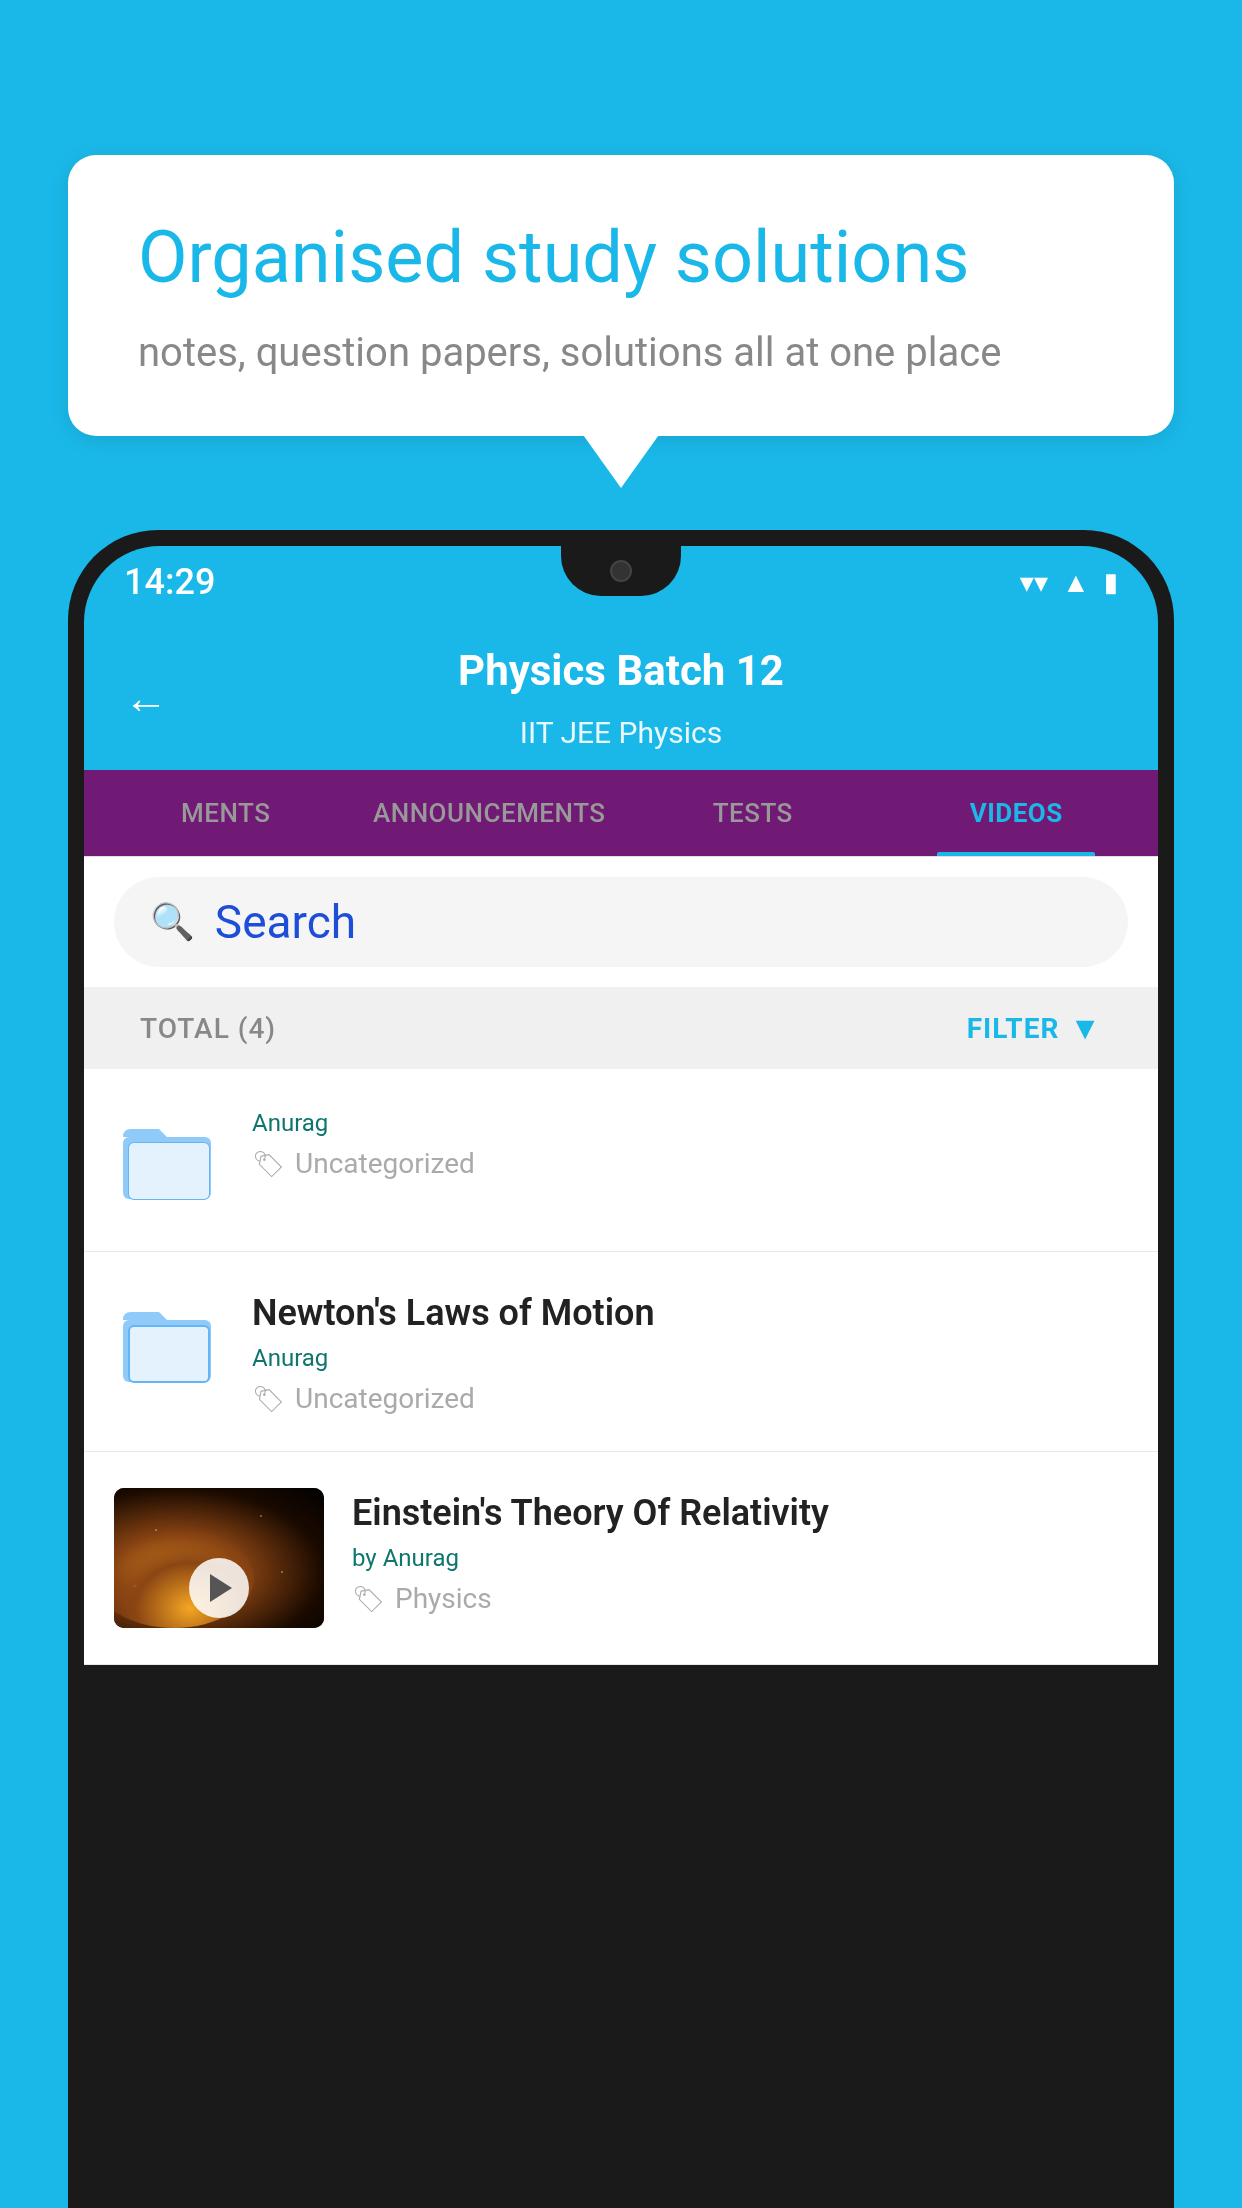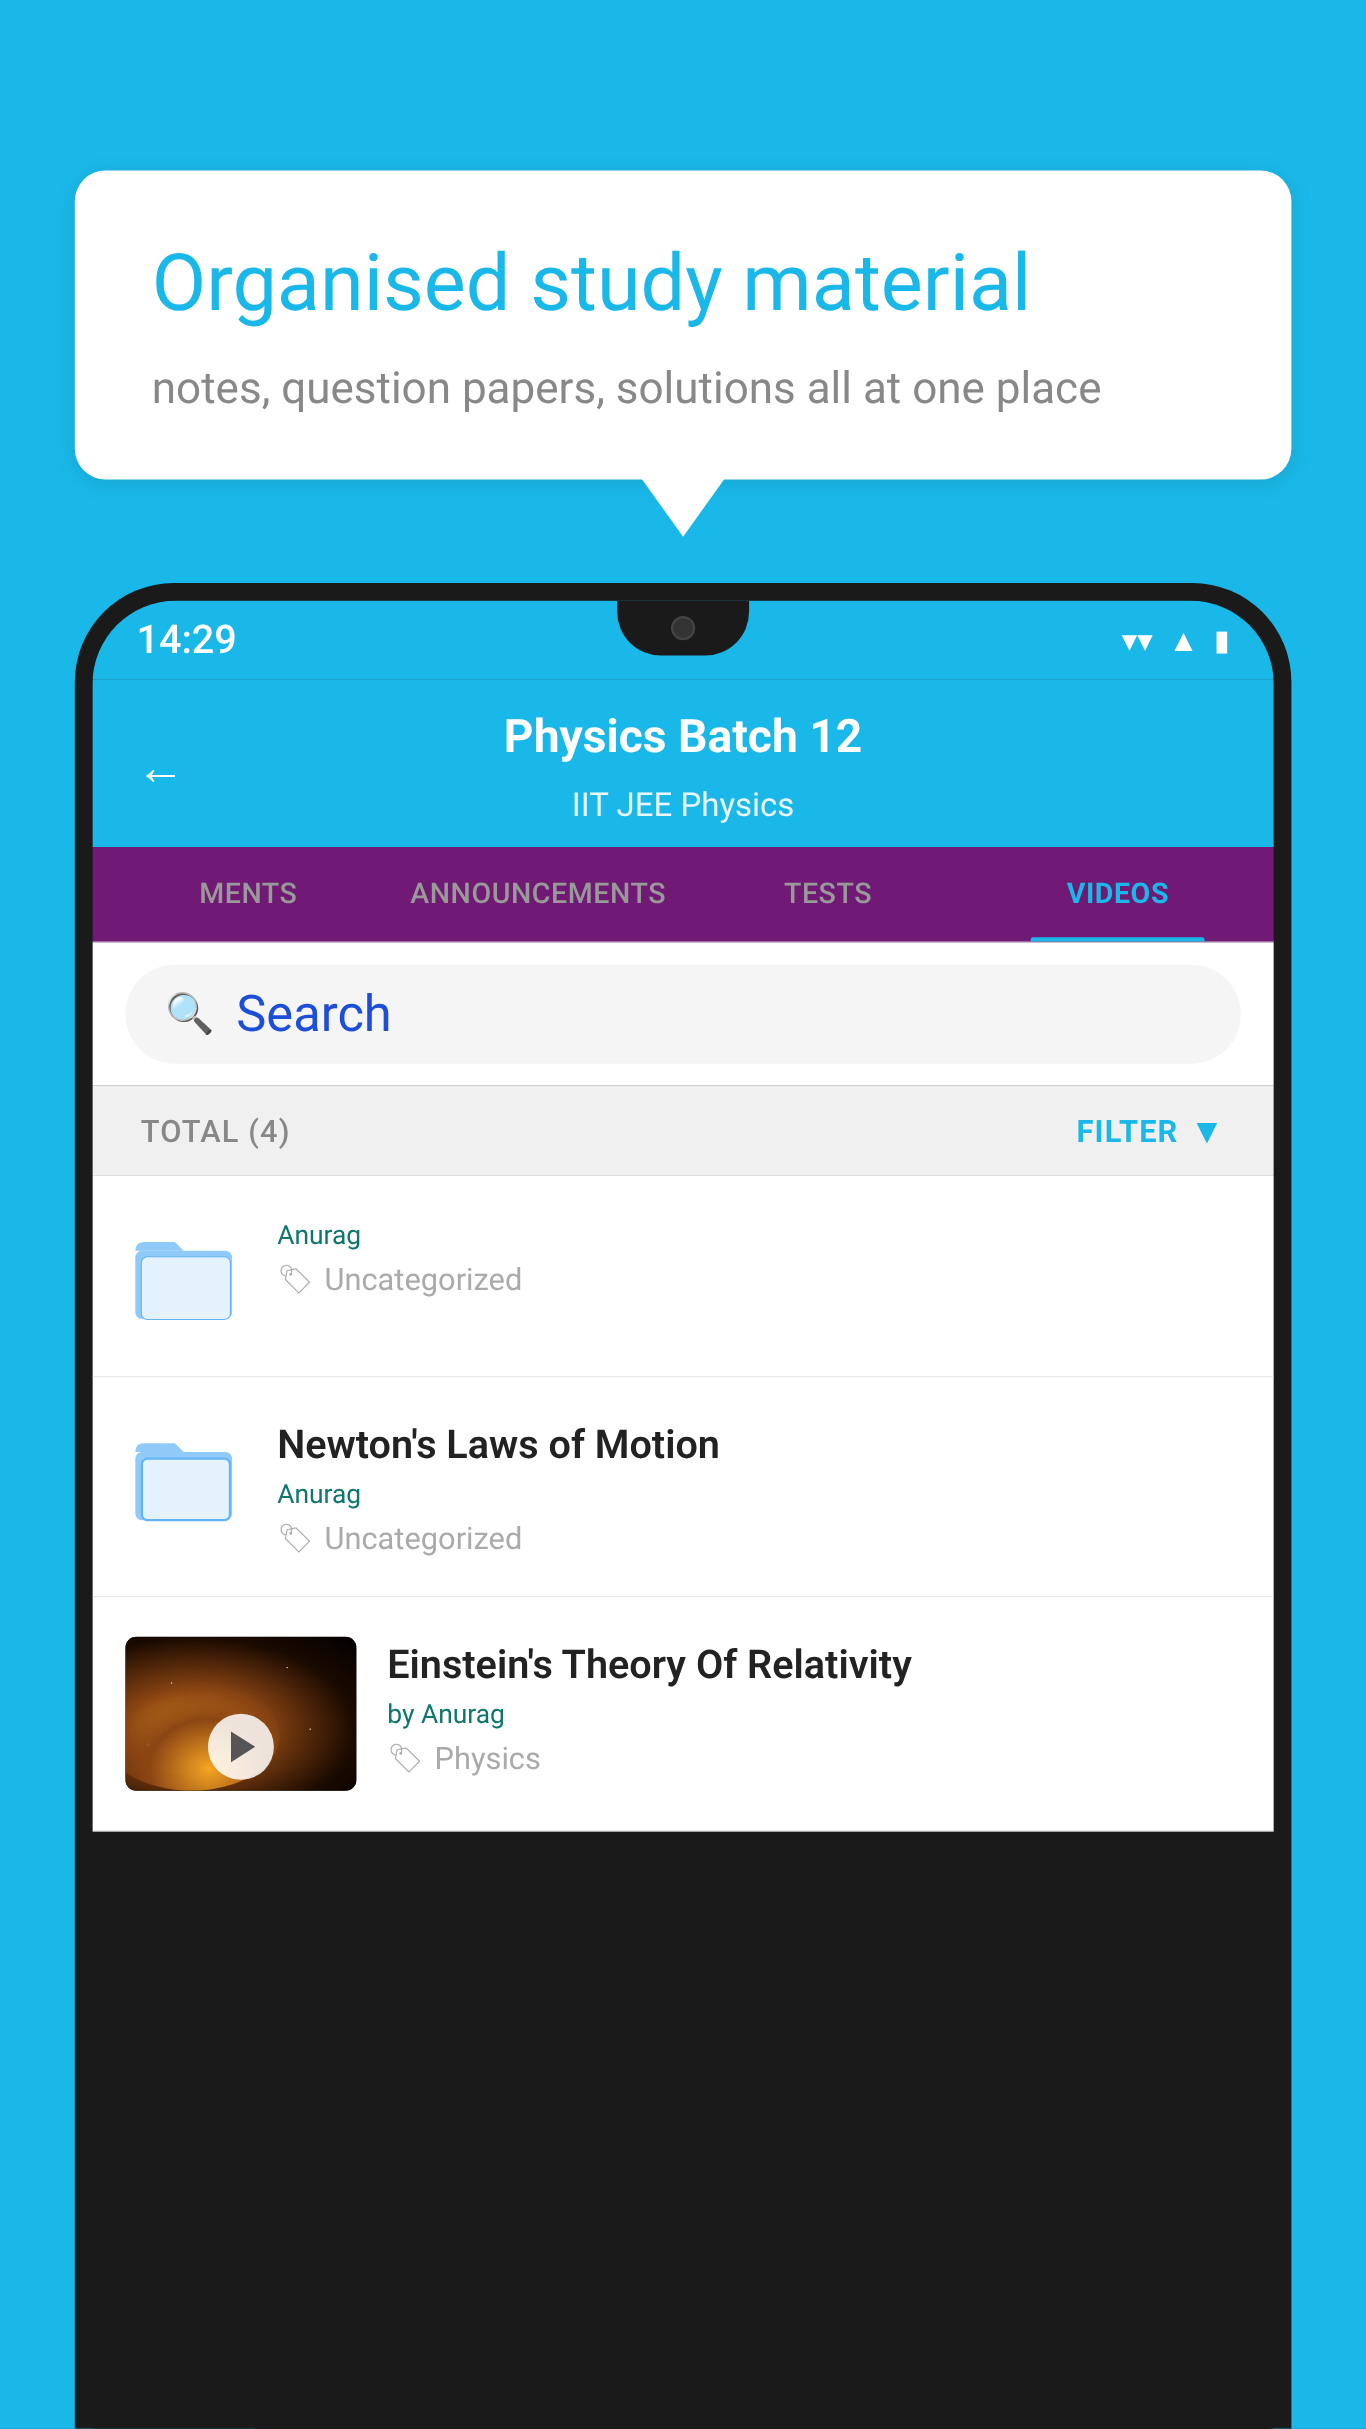"Organised study material" div.bubble-title { text: material -> solutions }
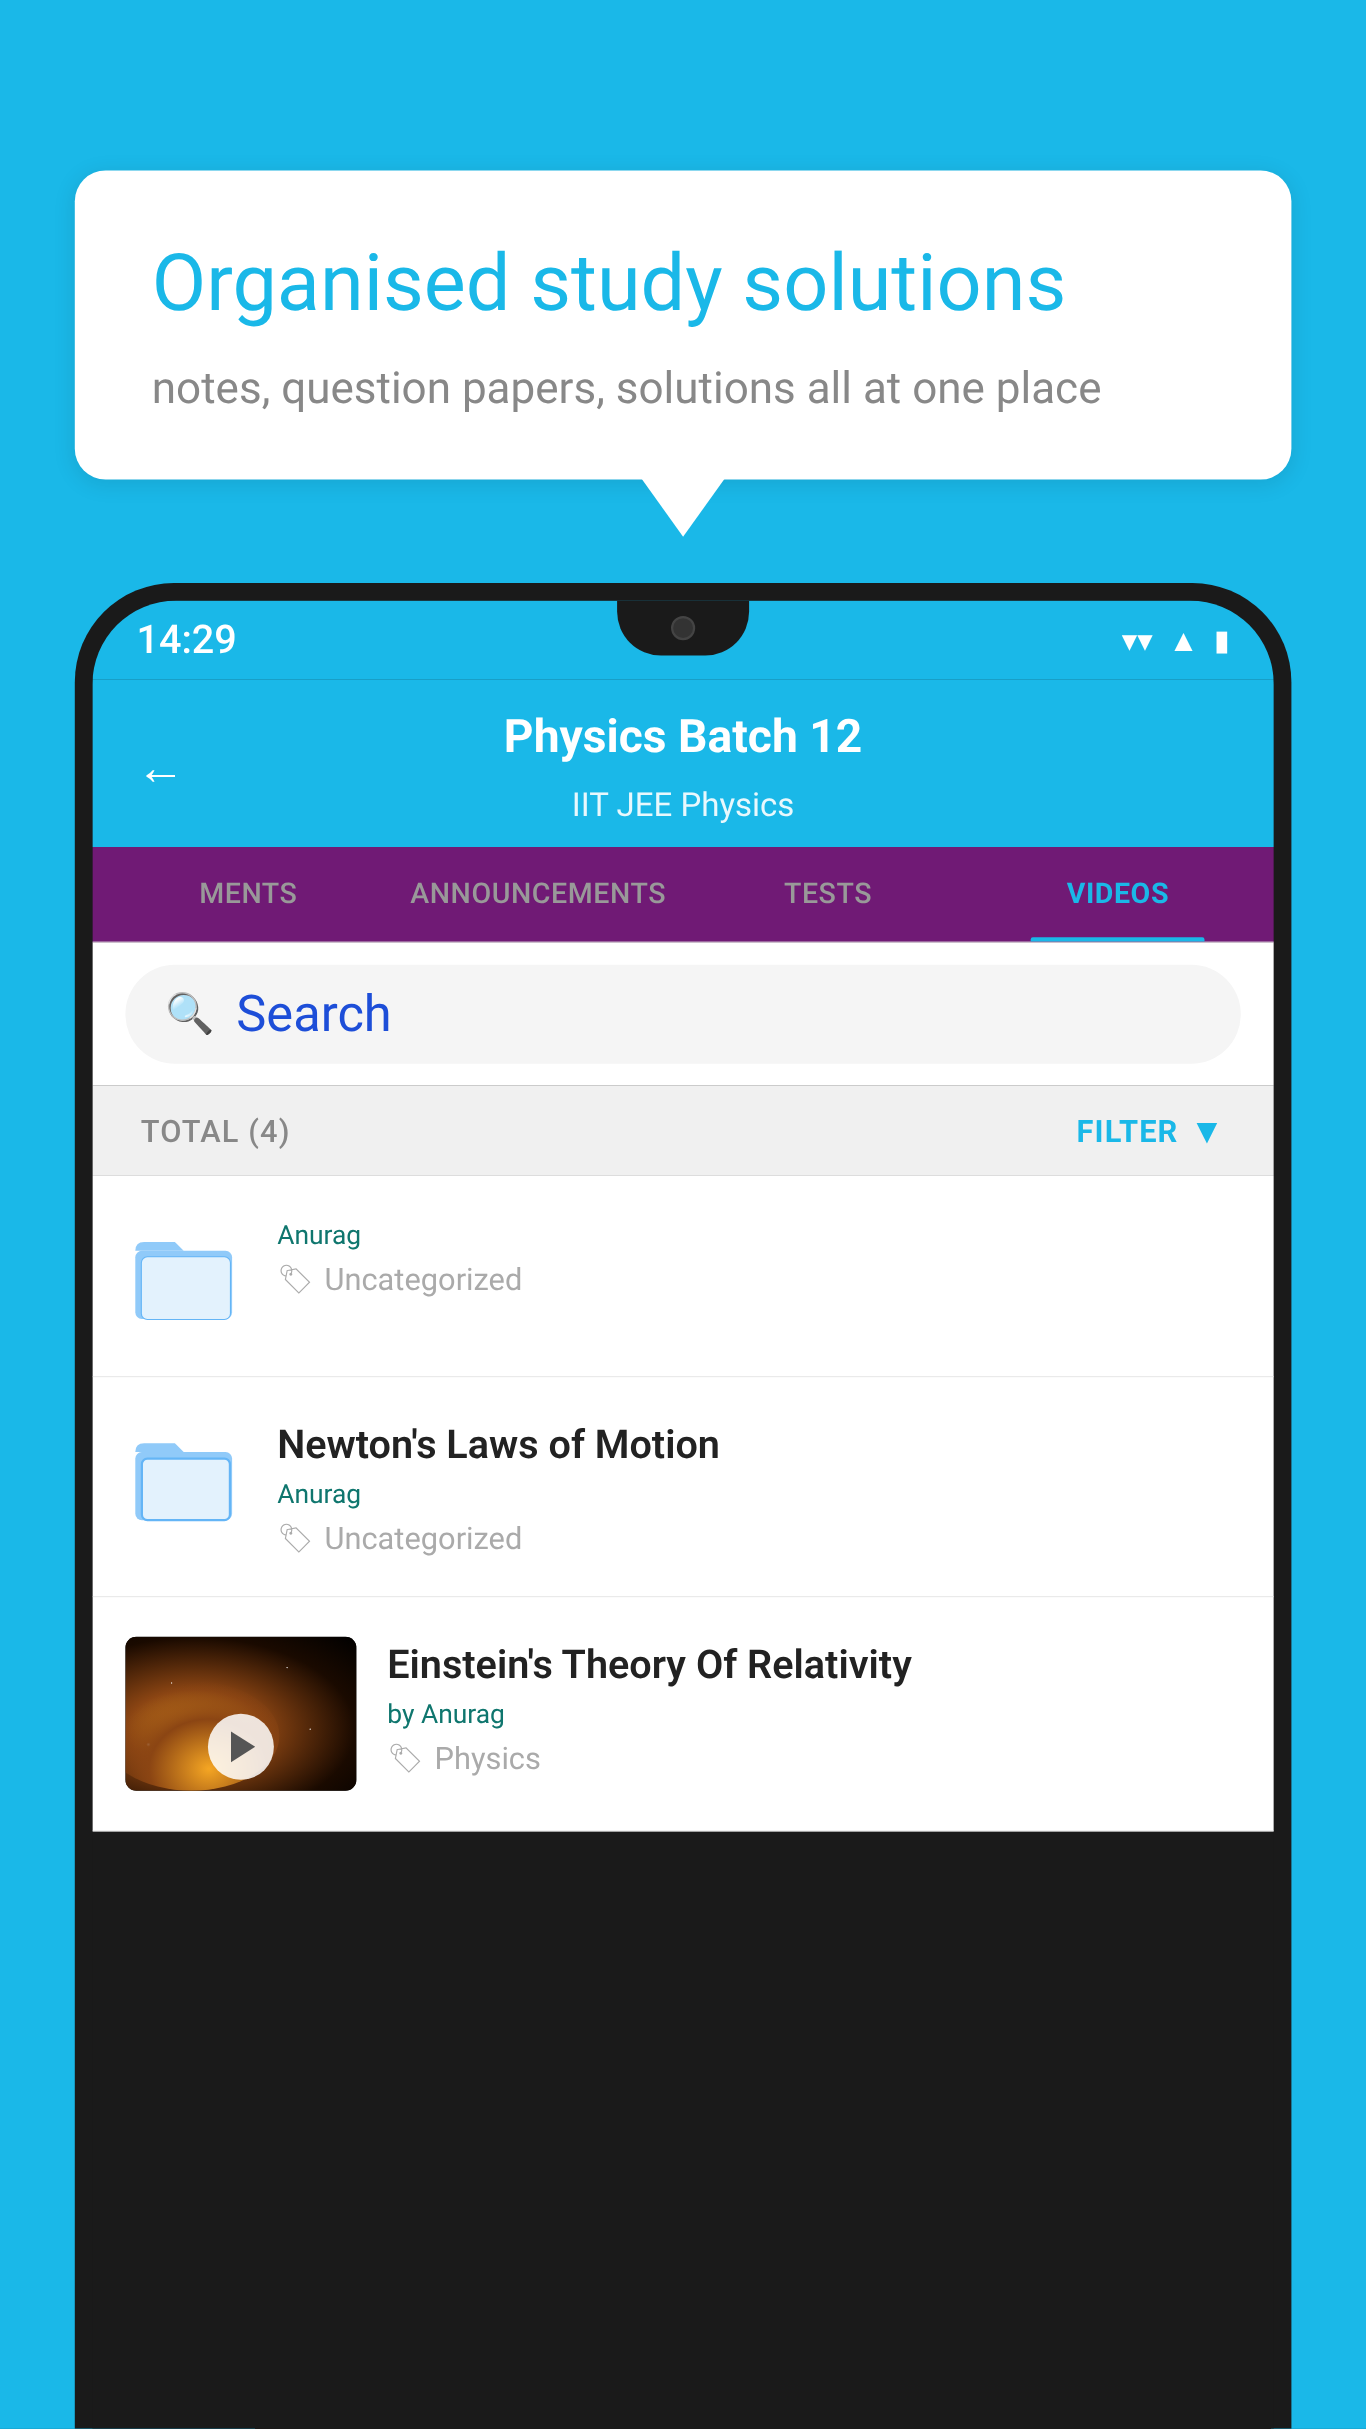"TOTAL (4)" .filter-bar { padding: 22px 44px -> 22px 56px }
